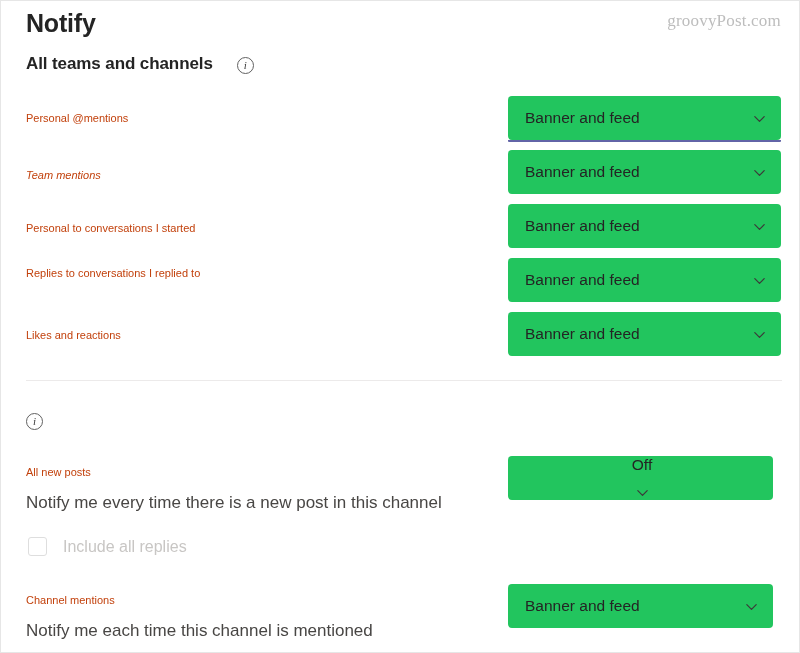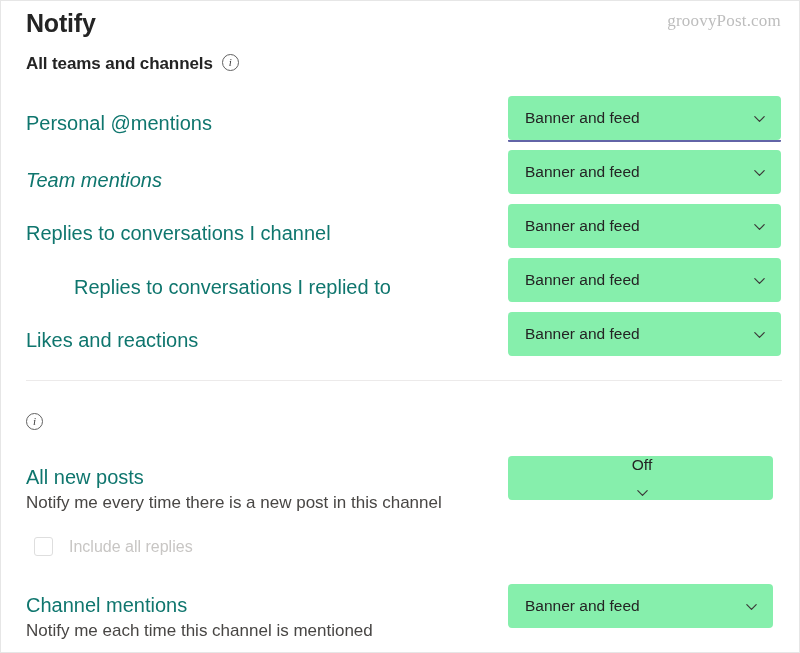"All teams and channels" .section-head { align-items: flex-start -> flex-end; gap: 9px -> 24px }
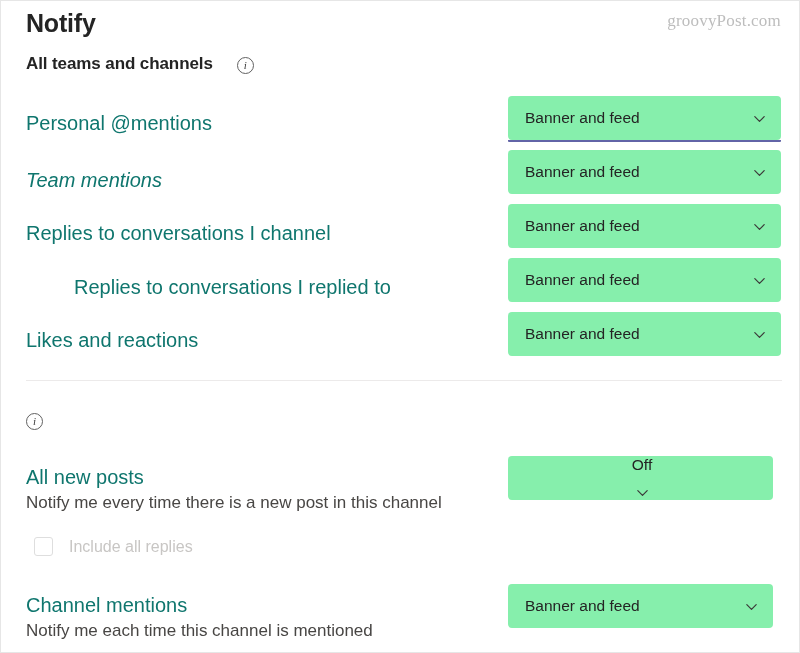"Personal @mentions" .row-label { color: #0f766e -> #c2410c; font-size: 20px -> 11px }
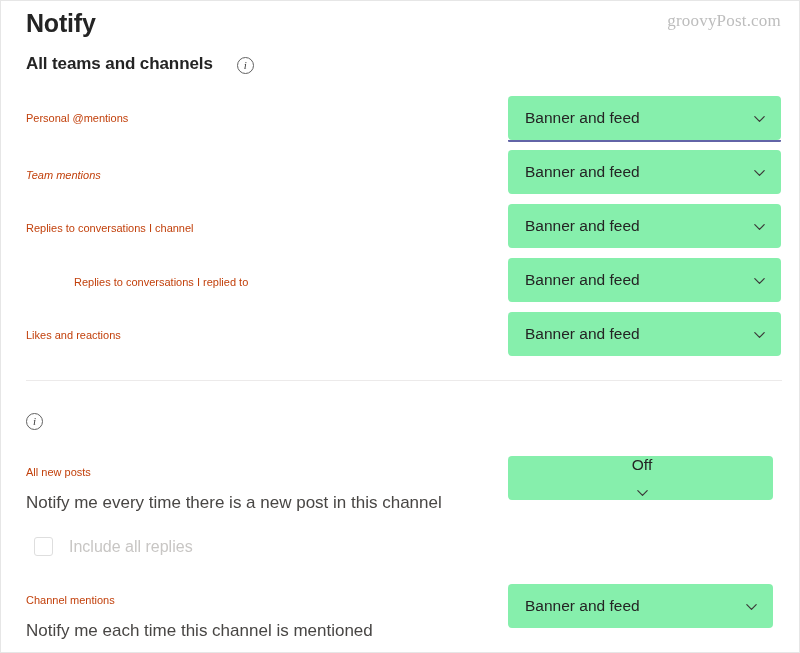"Banner and feed" .dropdown { background: #86efac -> #22c55e }
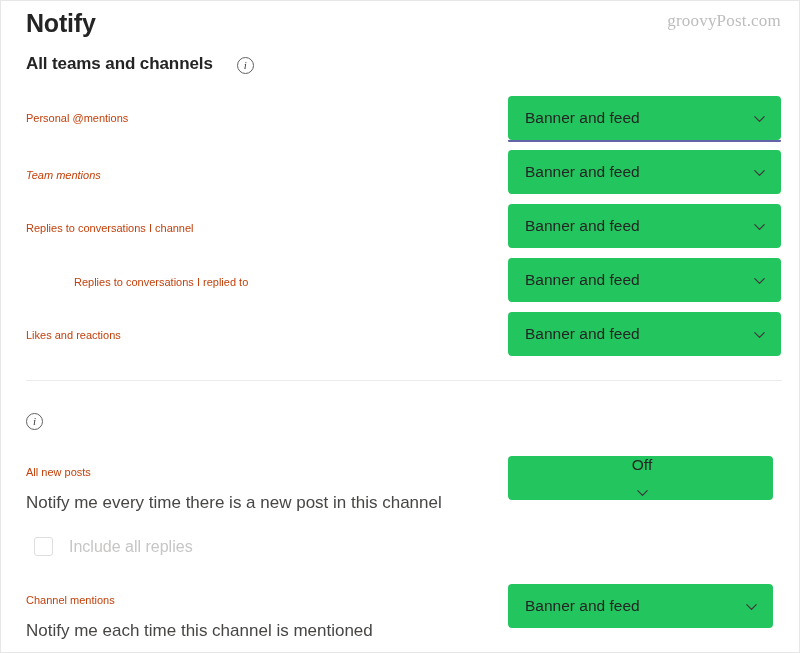"Replies to conversations I channel" div.row-label { text: Replies to conversations I channel -> Personal to conversations I started }
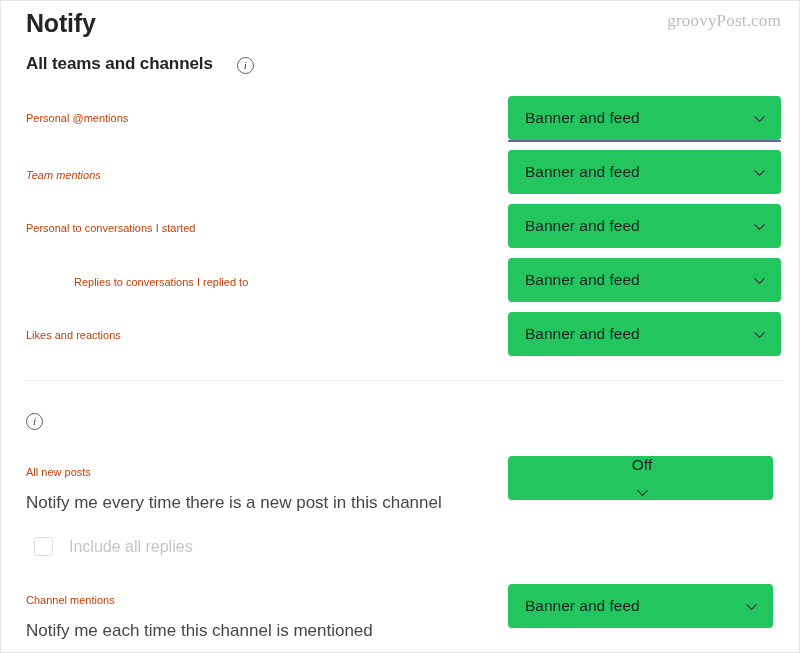"Replies to conversations I replied" div.row-label { margin-left: 48px -> none; top: 275px -> 266px }
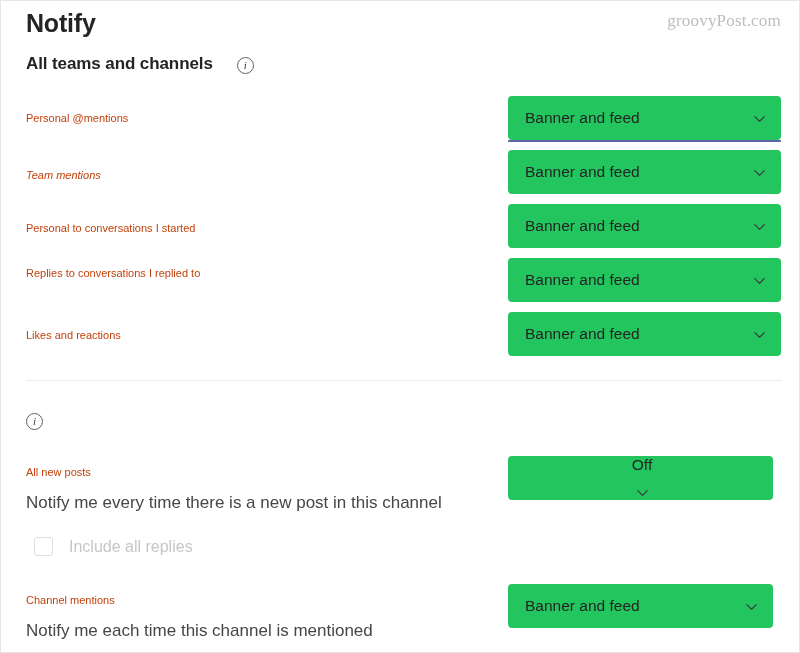"Include all replies" .checkbox-row { left: 33px -> 27px }
